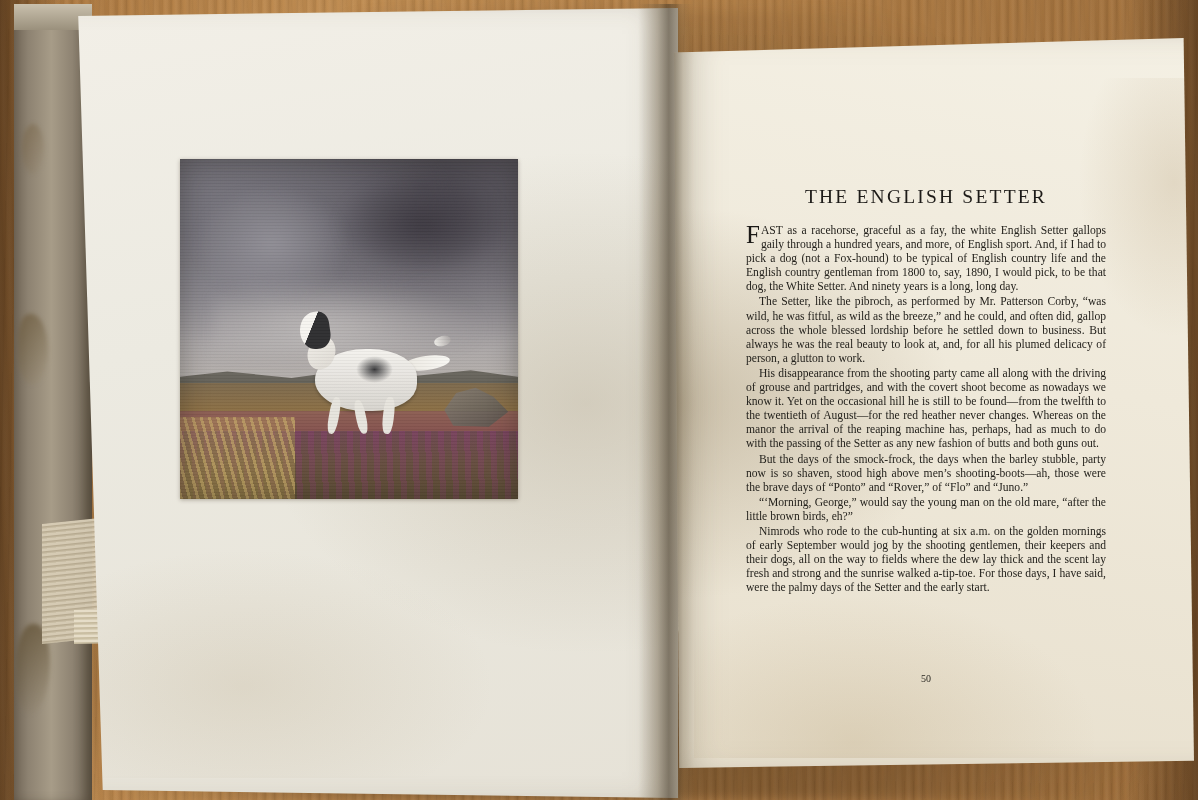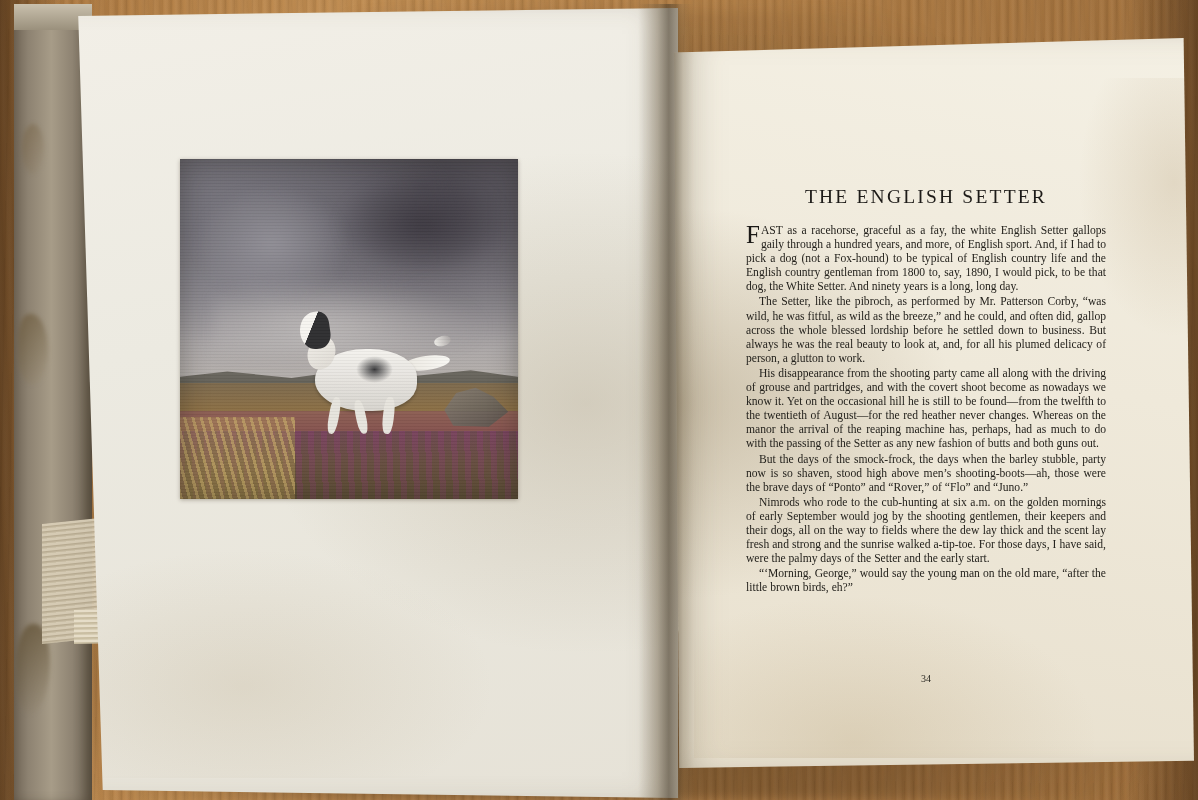"Nimrods who rode to the" p.body { order: before "“‘Morning, George,” would say the" -> after "“‘Morning, George,” would say the" }
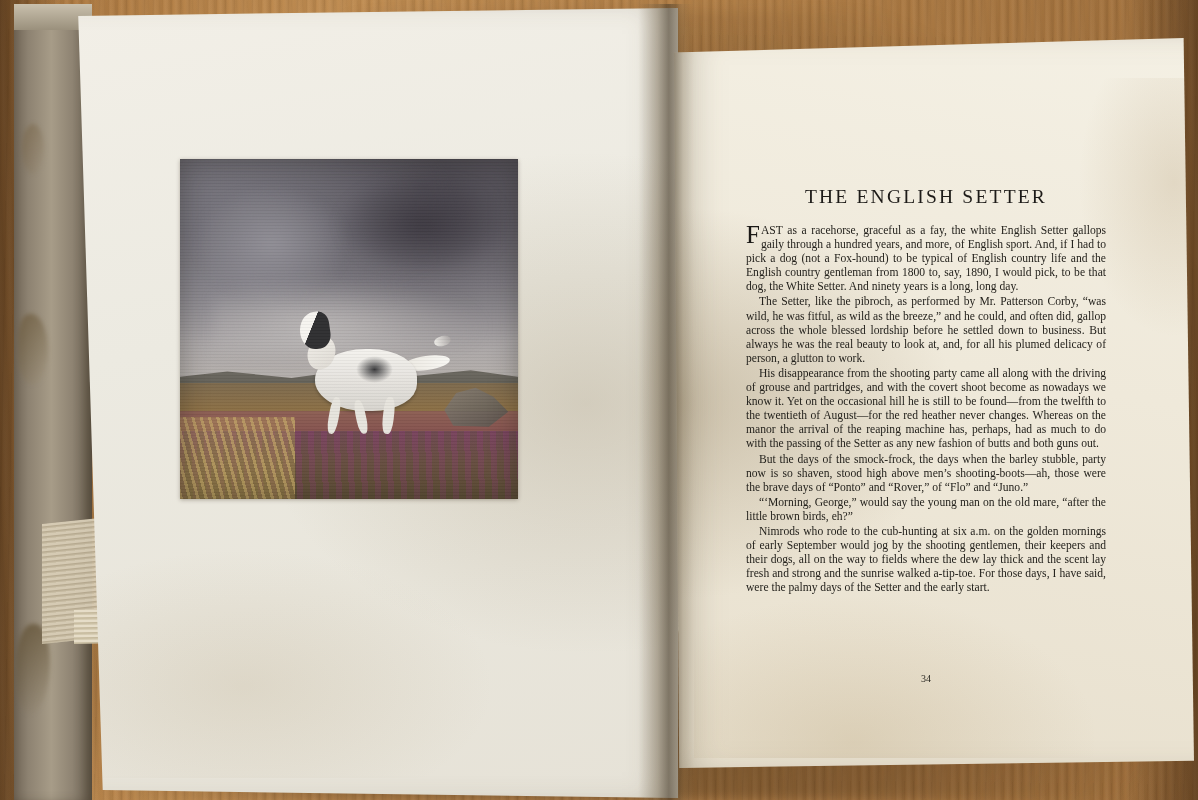"34" div.folio { text: 34 -> 50 }
